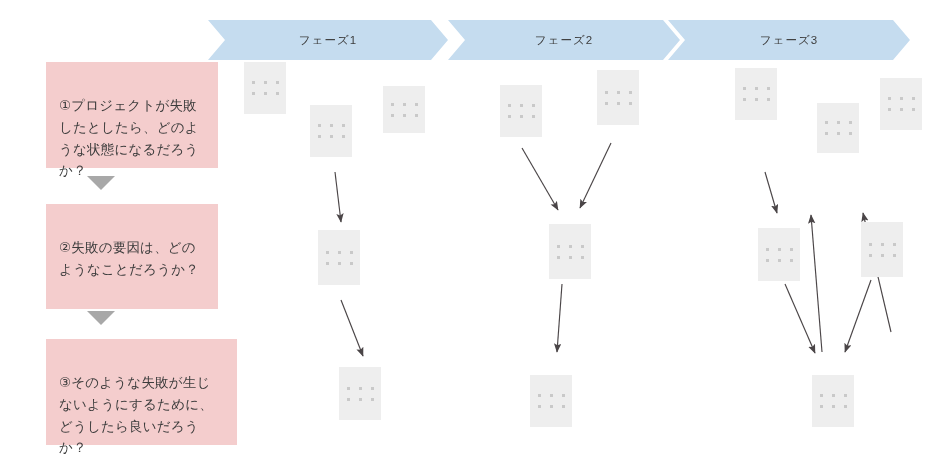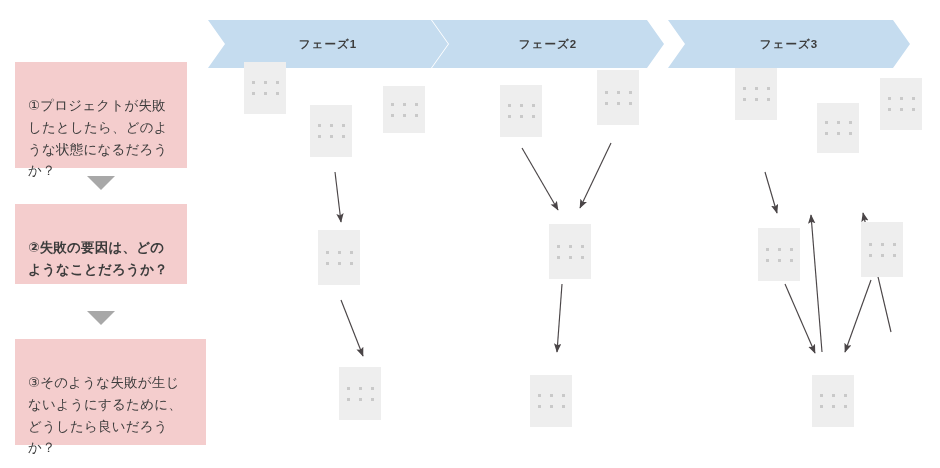"フェーズ1" .phase { font-weight: bold -> none; height: 48px -> 40px }
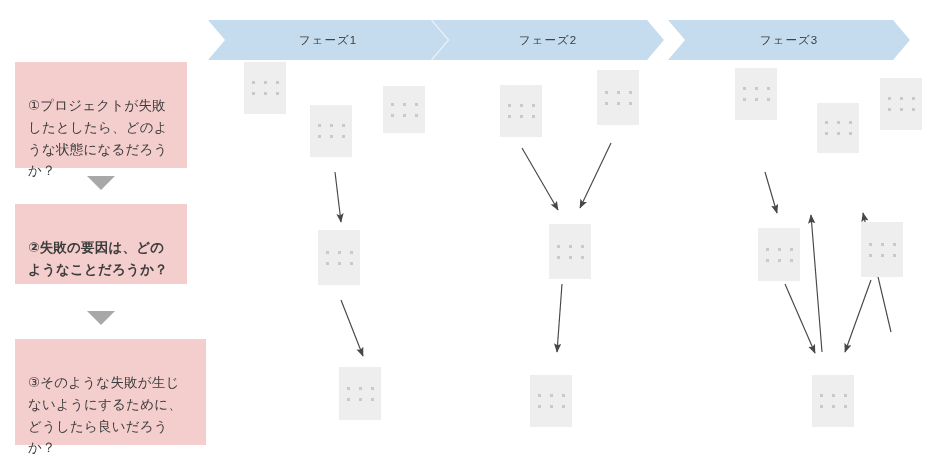"フェーズ2" div.phase { left: 432px -> 448px }
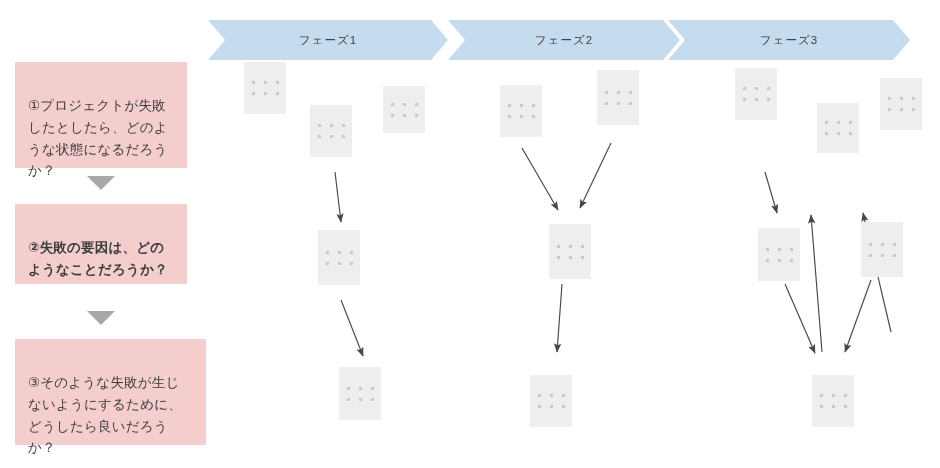"①プロジェクトが失敗したとしたら、どのような状態になるだろうか？" .q-box { margin-left: none -> 31px }
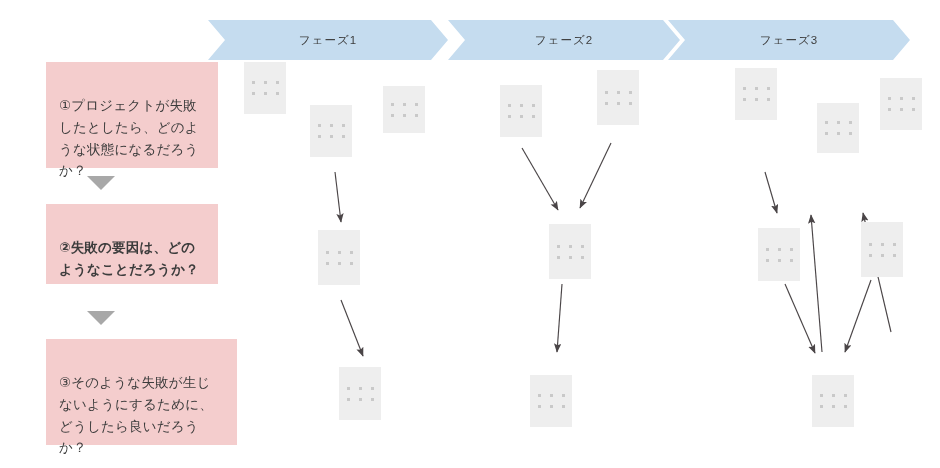"②失敗の要因は、どのようなことだろうか？" div.q-box { font-weight: bold -> none; height: 80px -> 105px }
